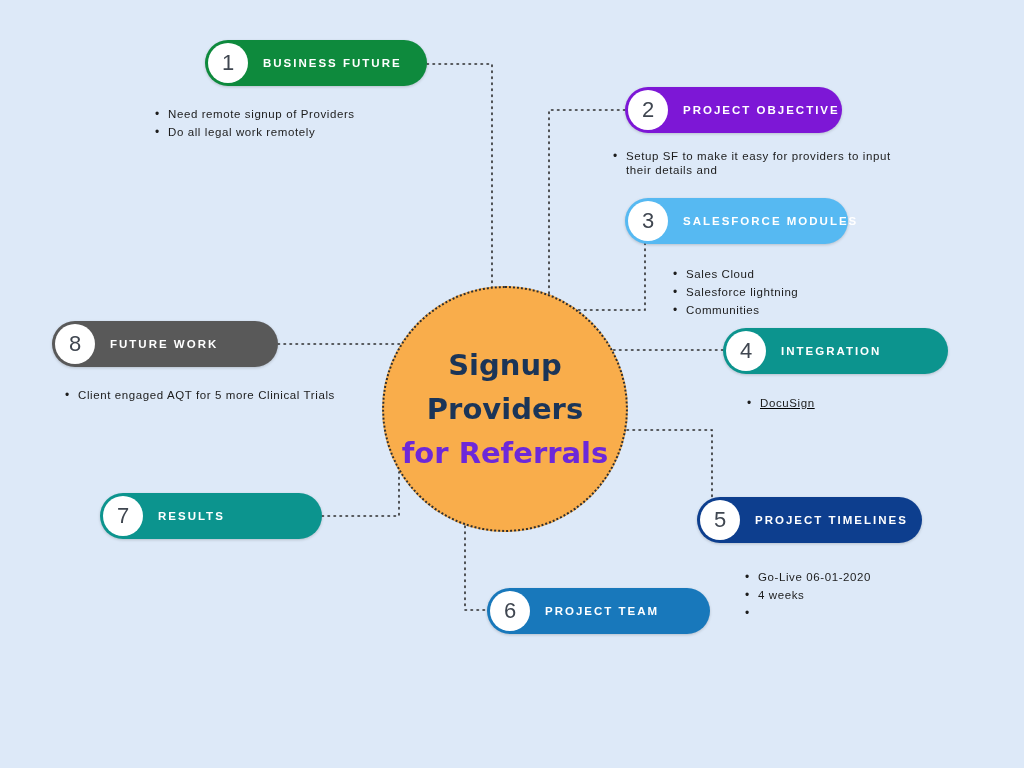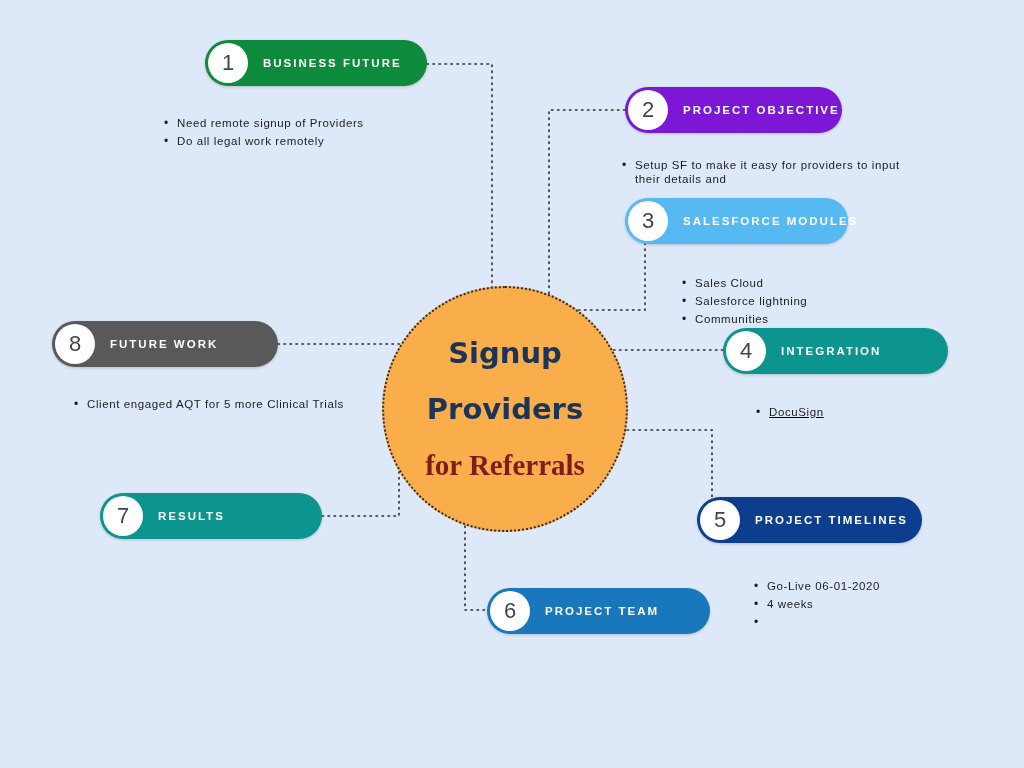"Need remote signup of Providers" ul.bullets { margin: 17px -> 8px }
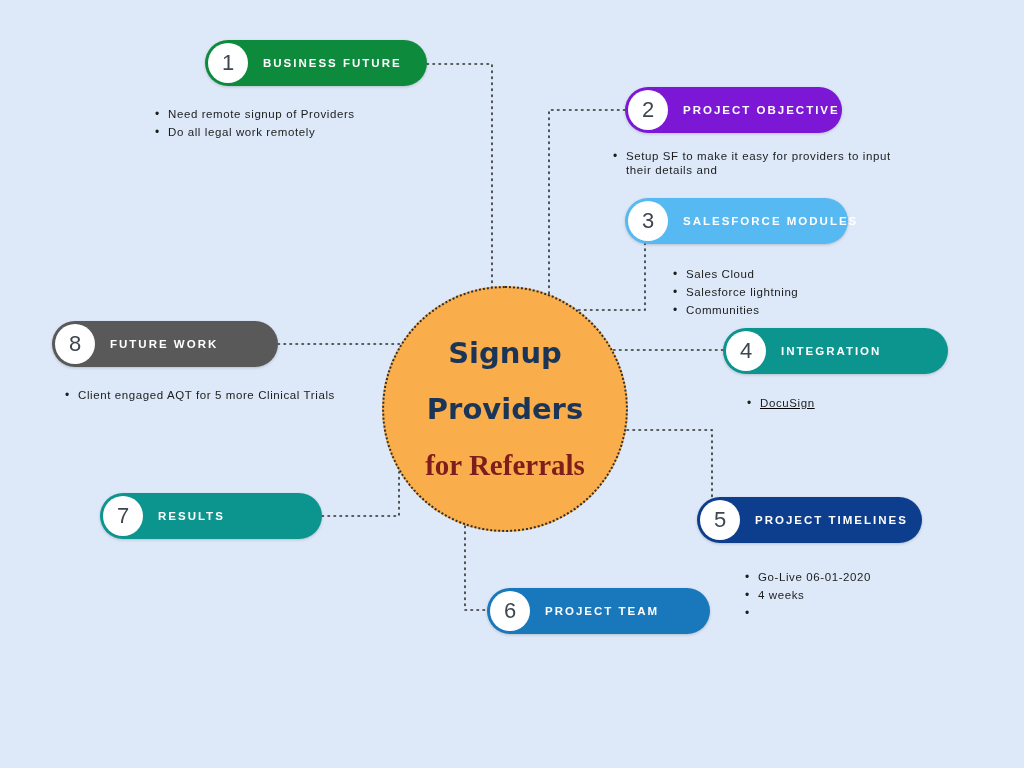"Signup" .center-circle { gap: 12px -> none }
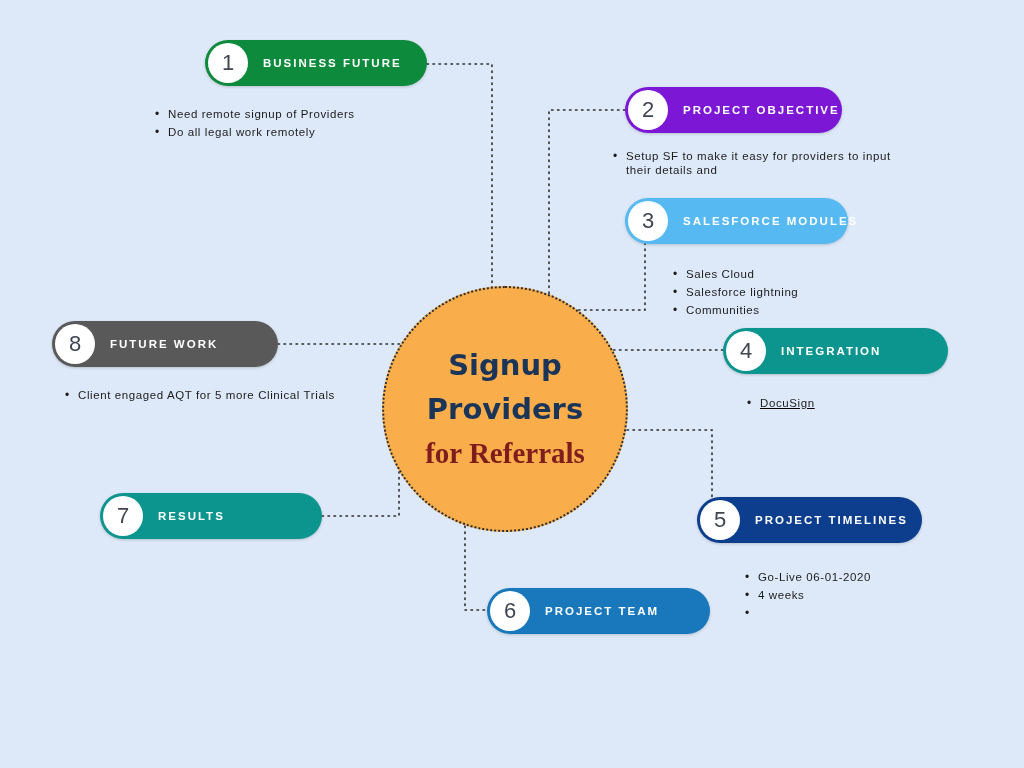"for Referrals" span { color: #7f1d1d -> #6d28d9; font-family: Liberation Serif, serif -> none }
